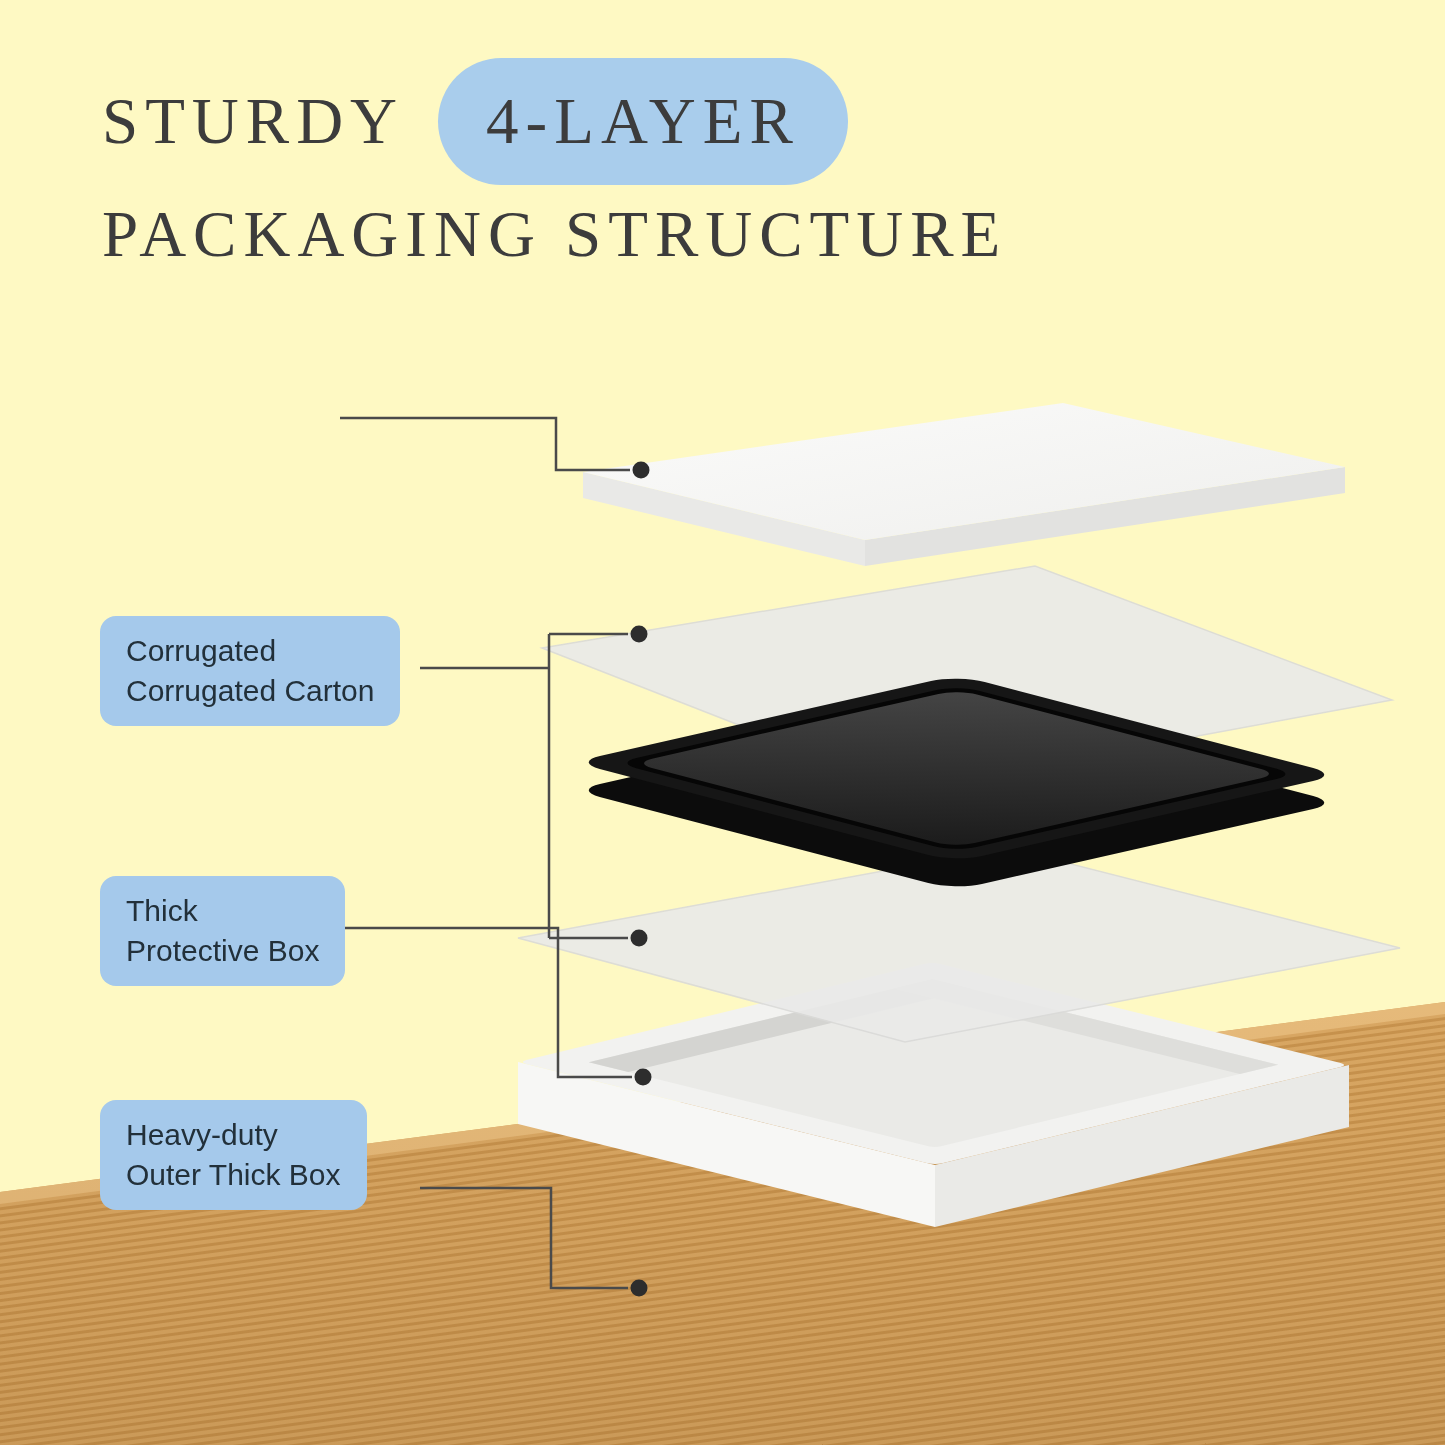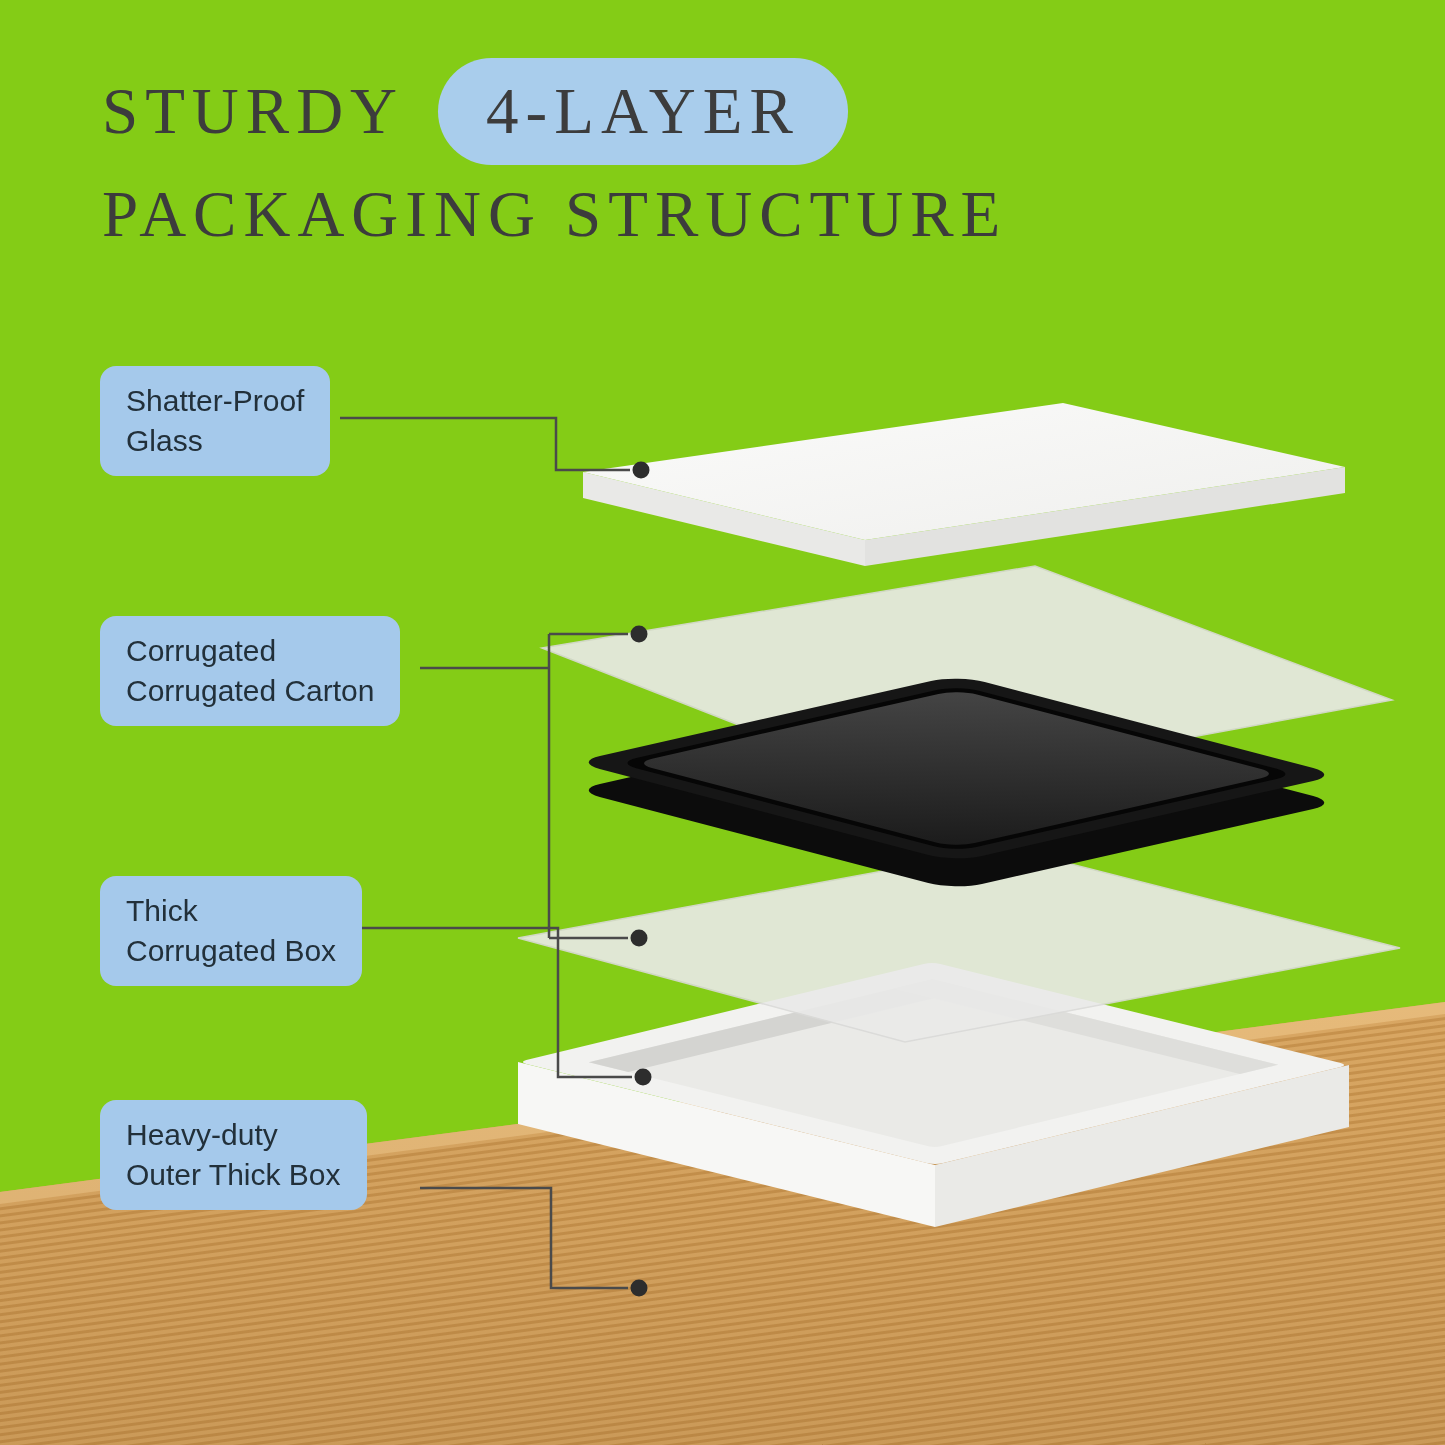"STURDY" .canvas { background: #84cc16 -> #fef9c3 }
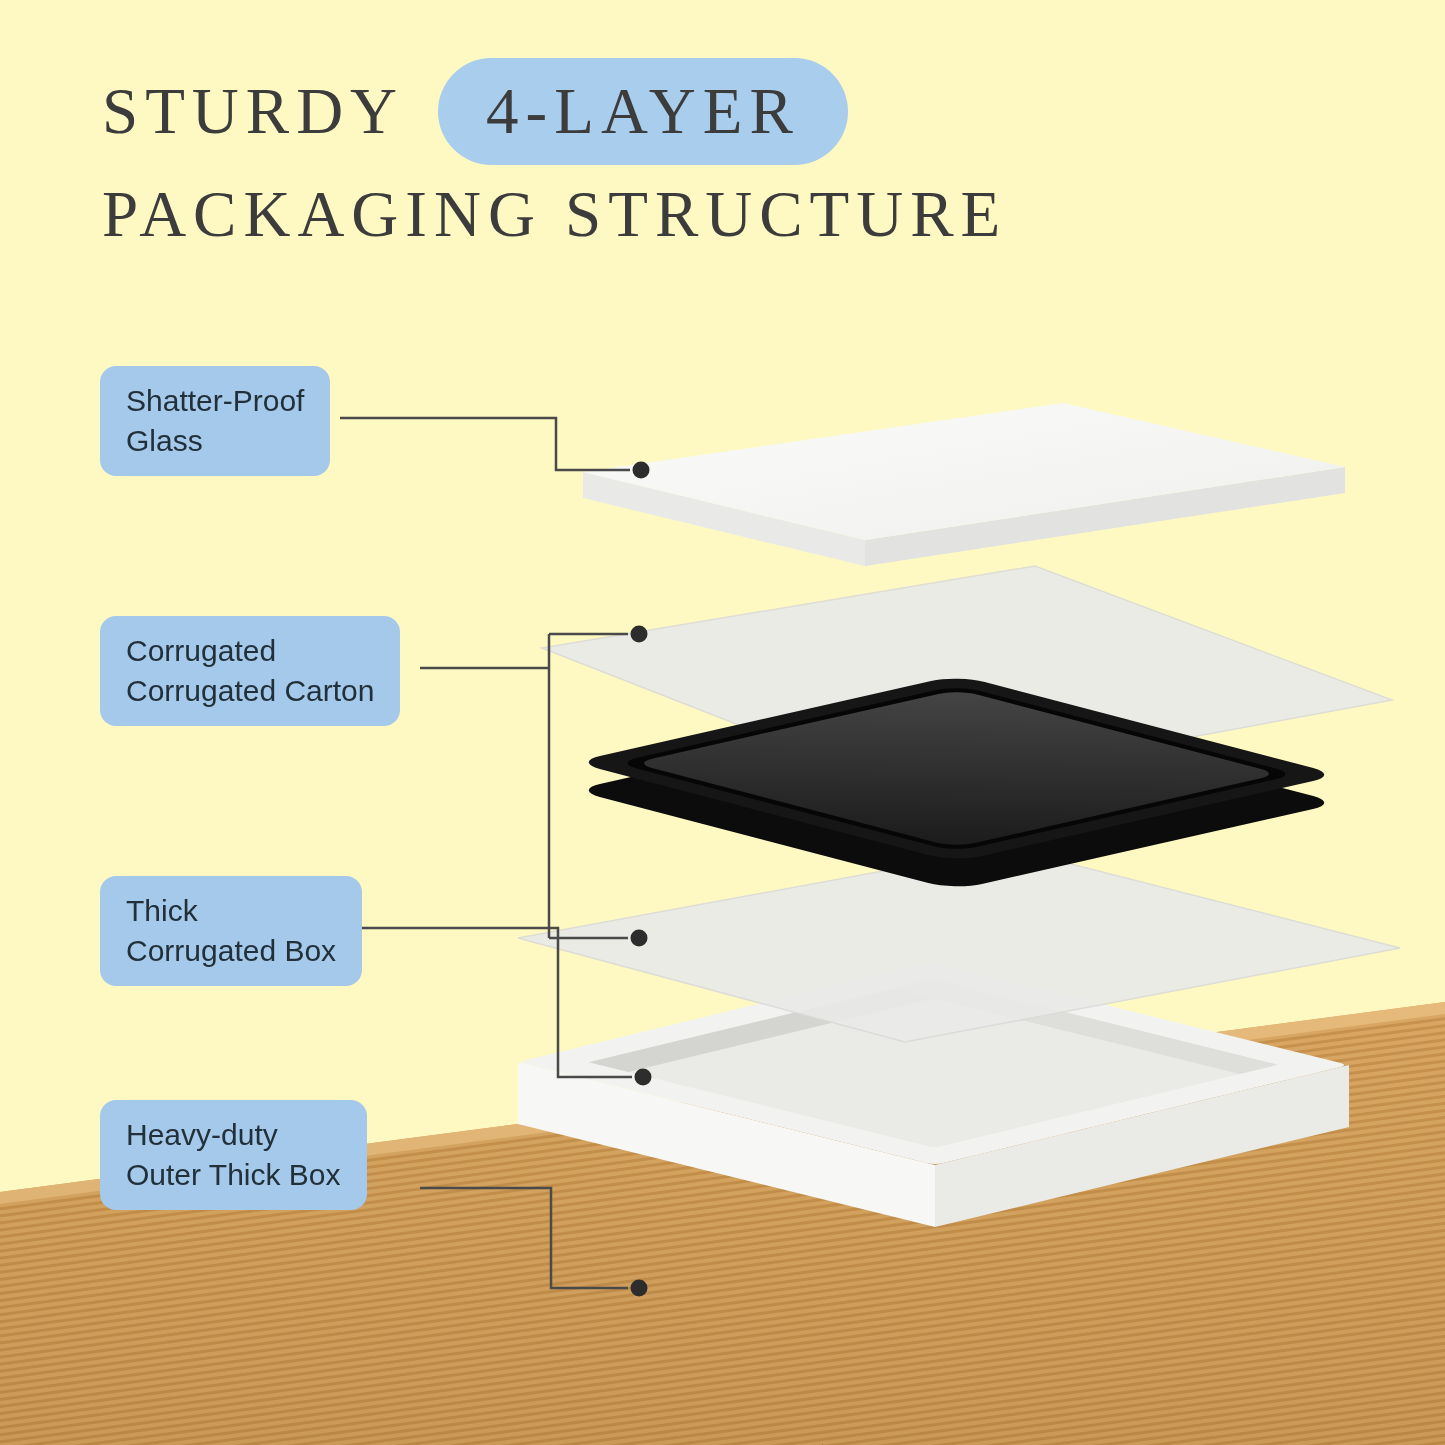"4-LAYER" .pill { padding: 16px 48px -> 26px 48px }
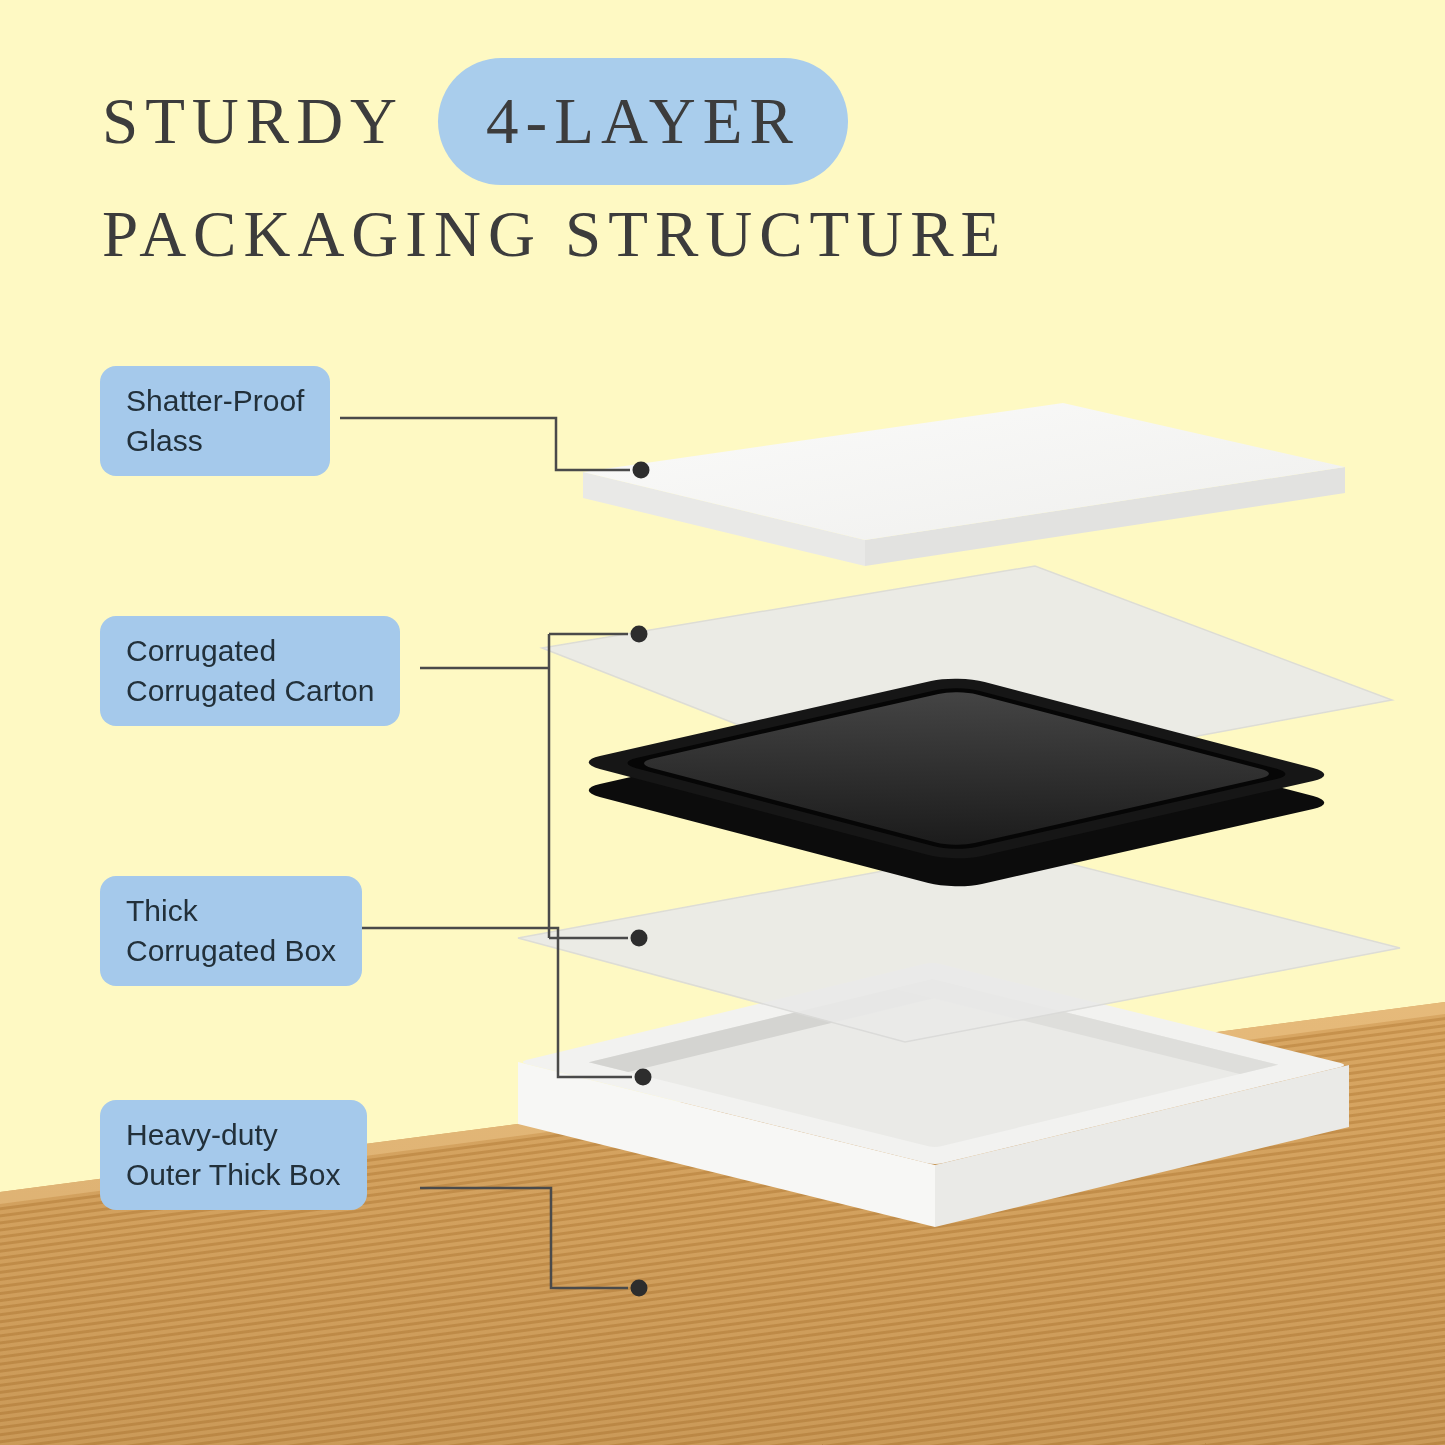"Shatter-Proof" div.callout { html: <div> <div>Shatter-Proof</div> <div>Glass</div> </div> -> none }
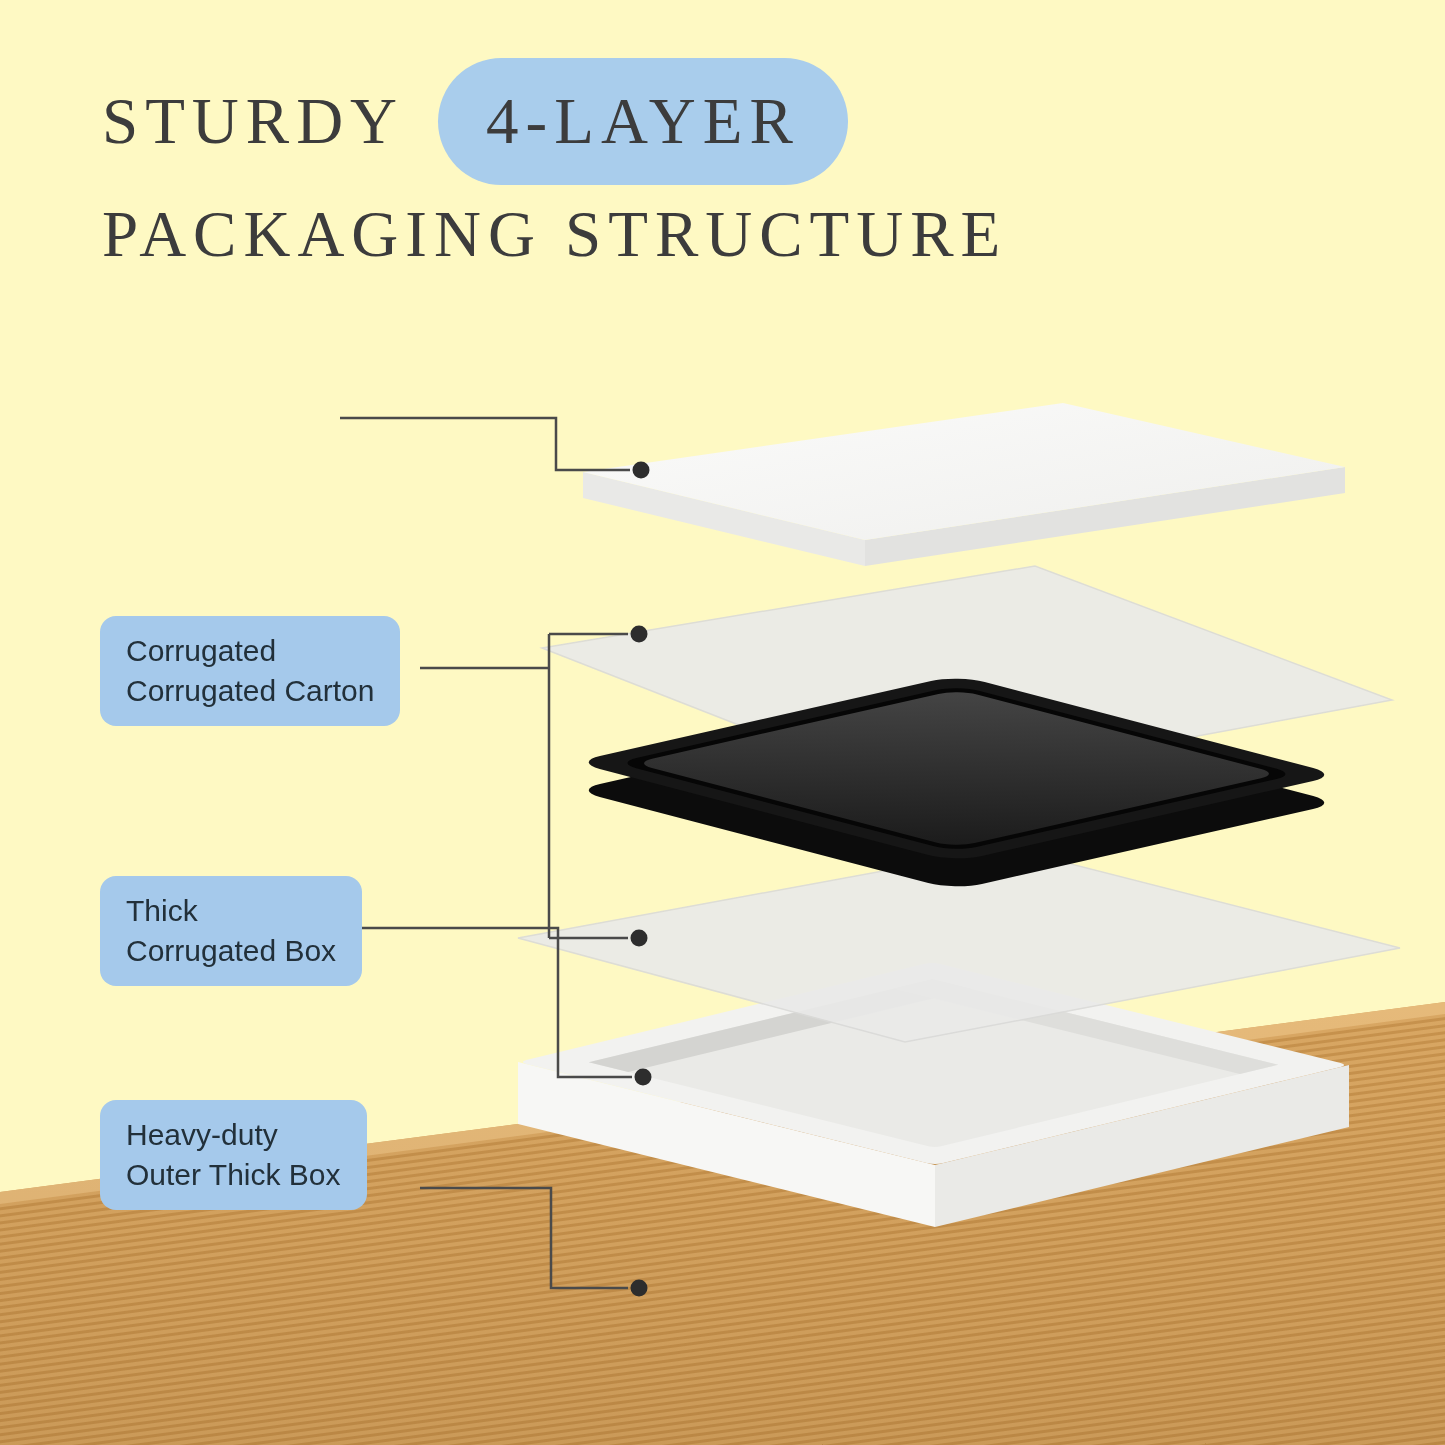"Corrugated Box" div { text: Corrugated -> Protective }
